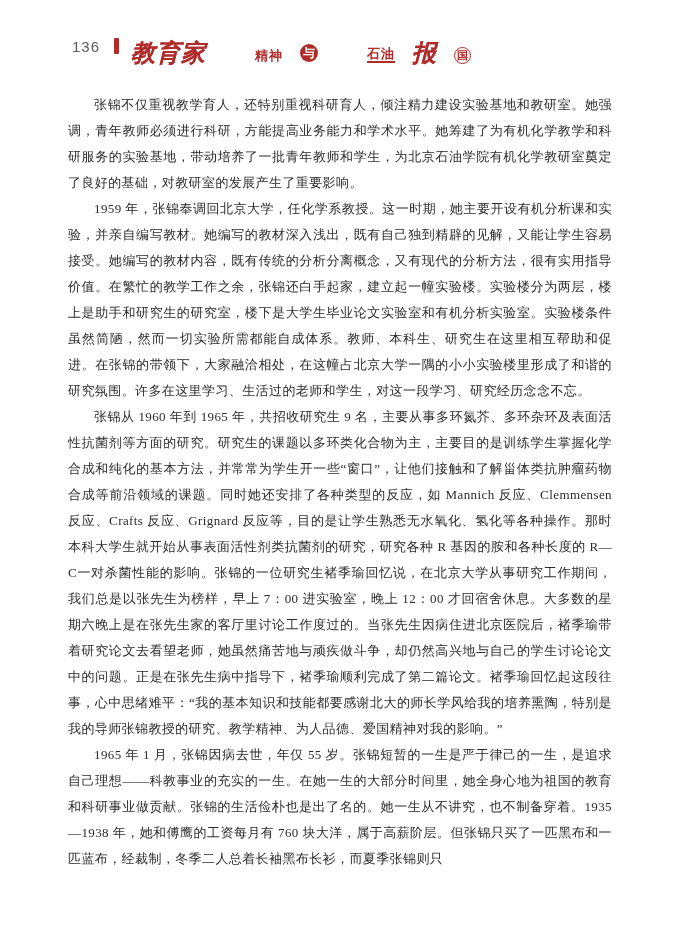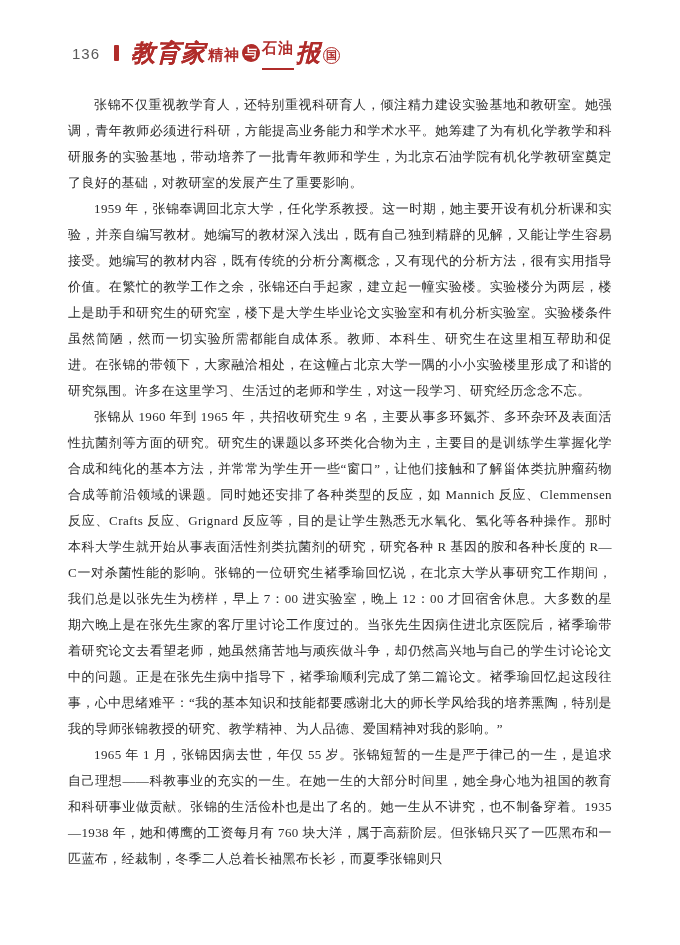"136" .page-header { align-items: center -> none }
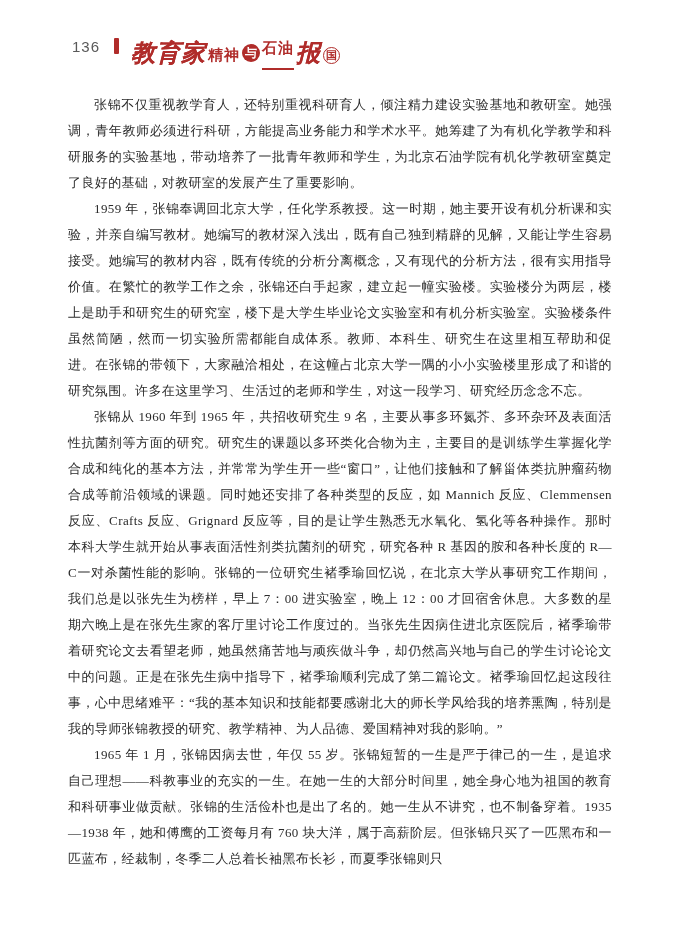"教育家" .logo { gap: 2px -> 17px }
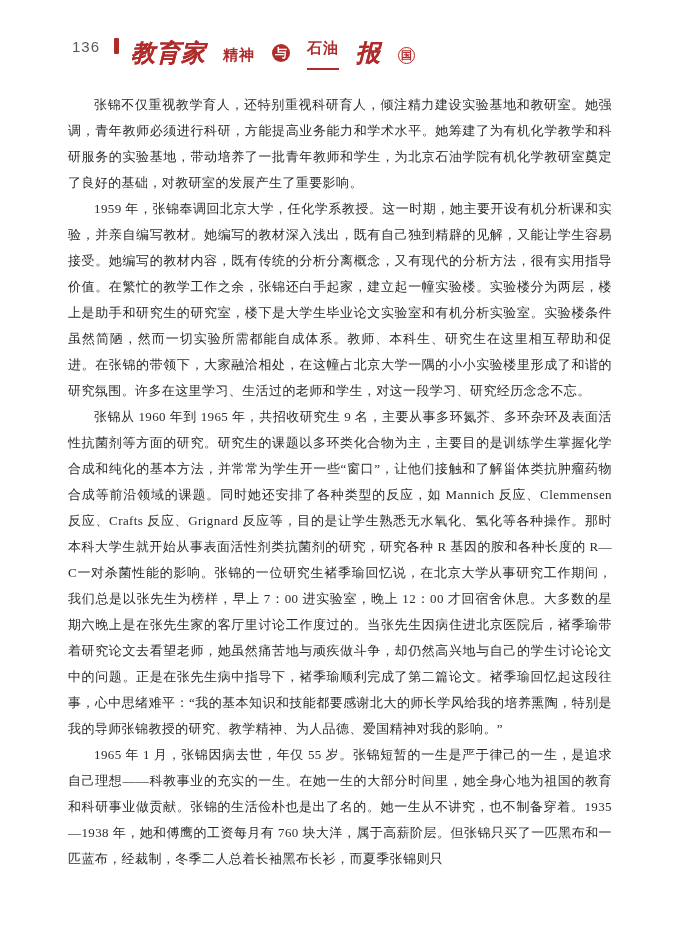"精神" .logo-small { font-size: 15px -> 13px; margin-left: none -> 32px }
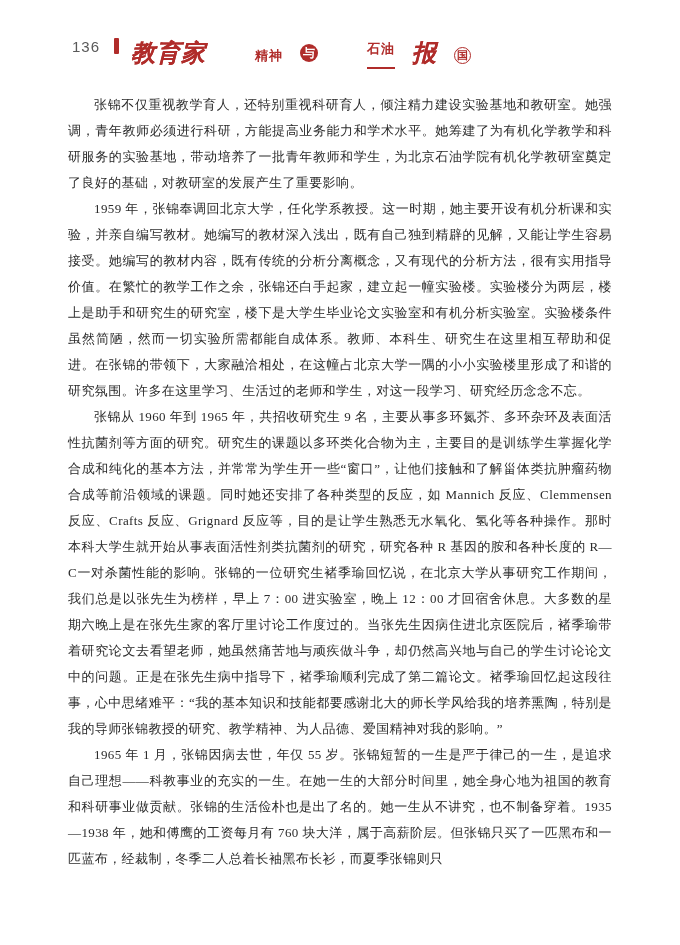"石油" .logo-underline { padding-bottom: 12px -> 1px }
